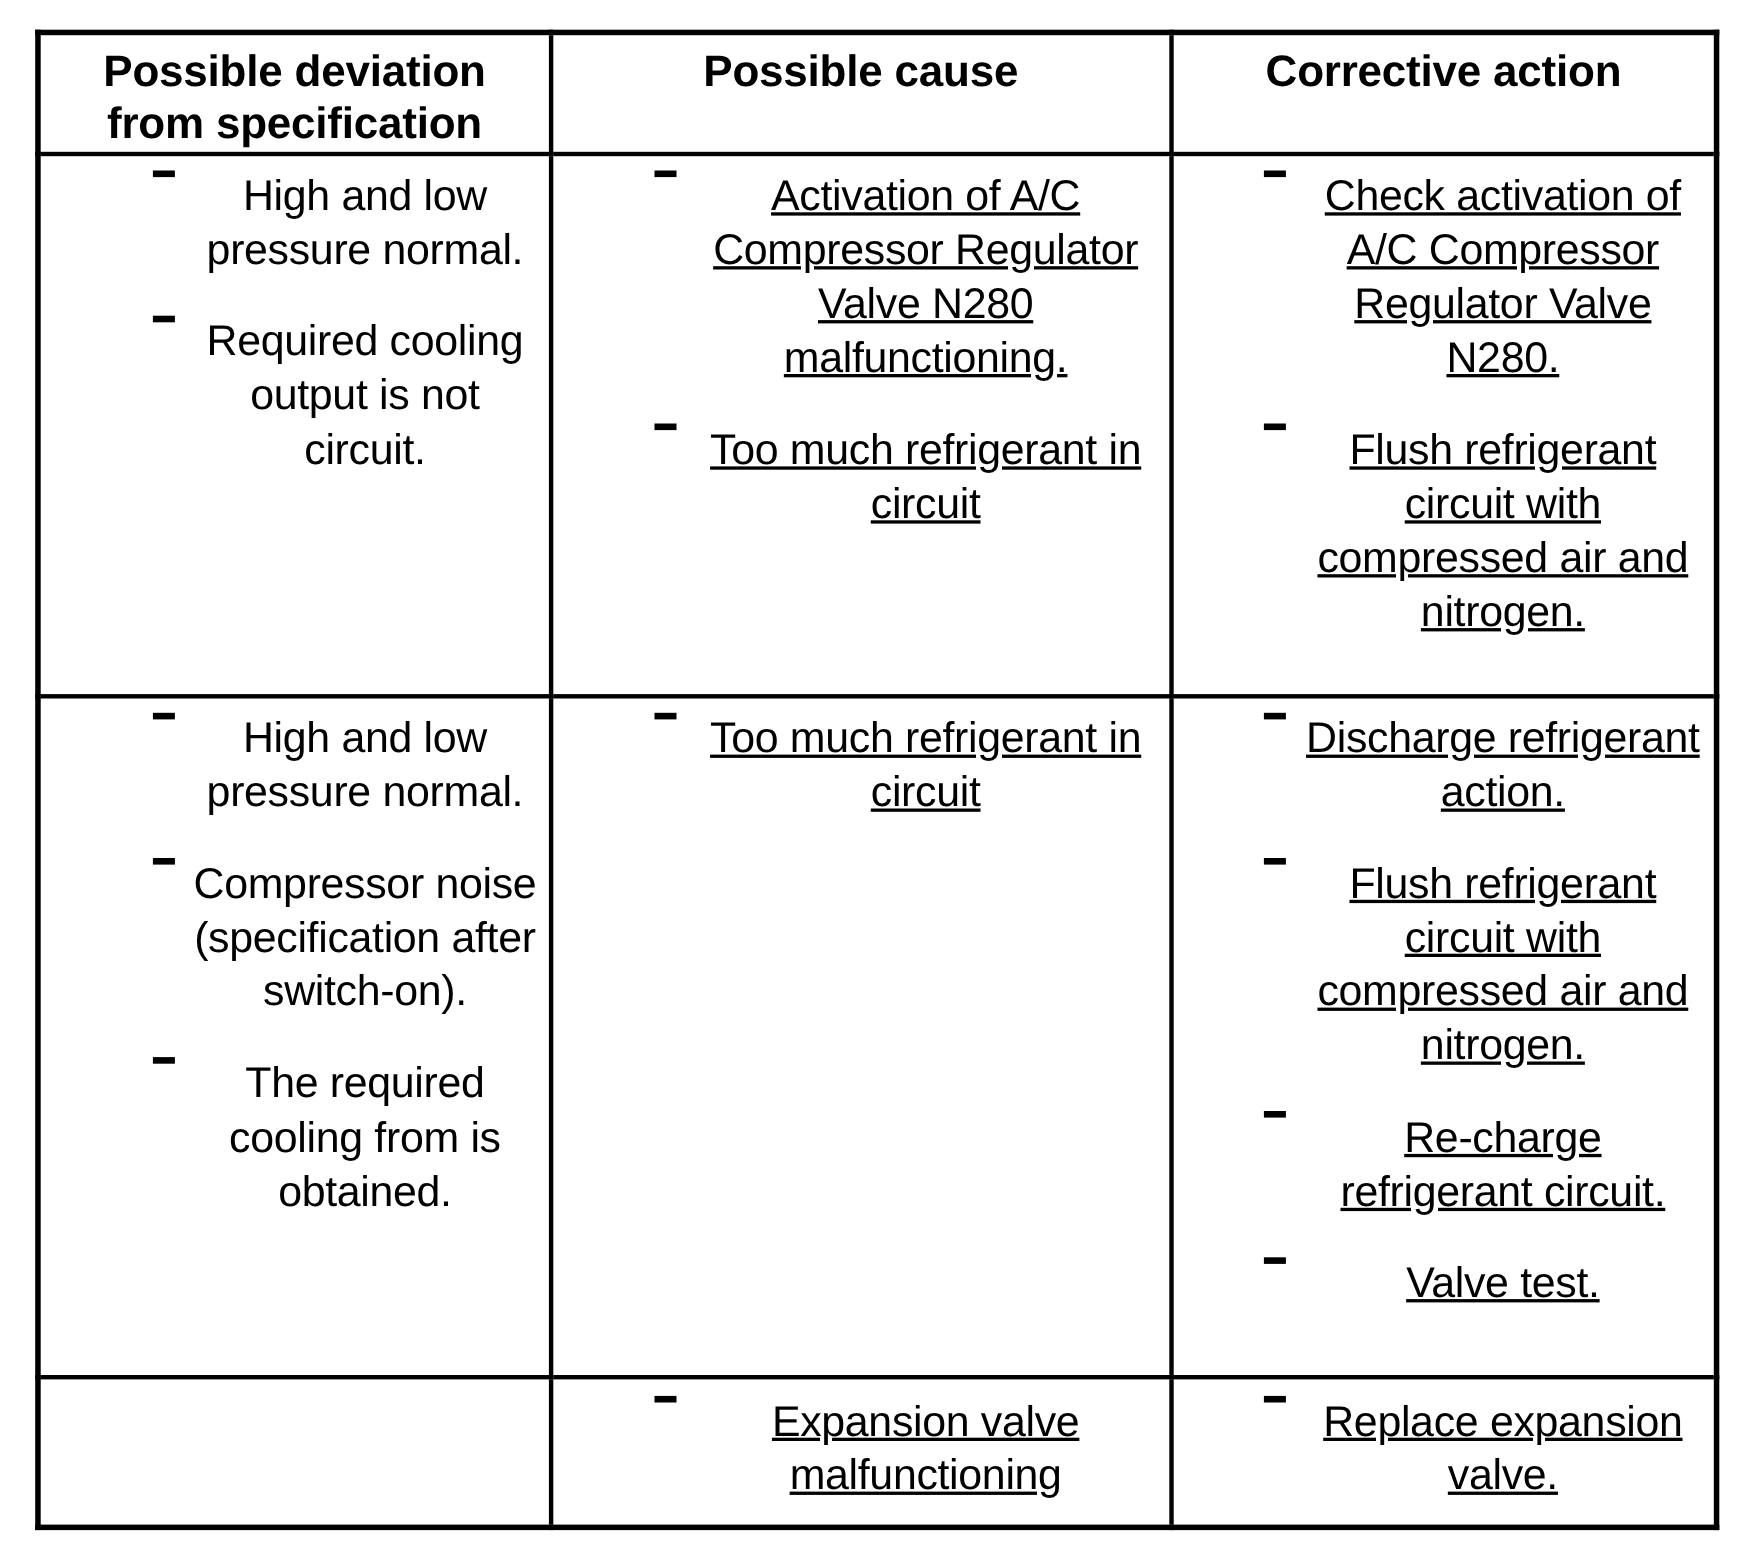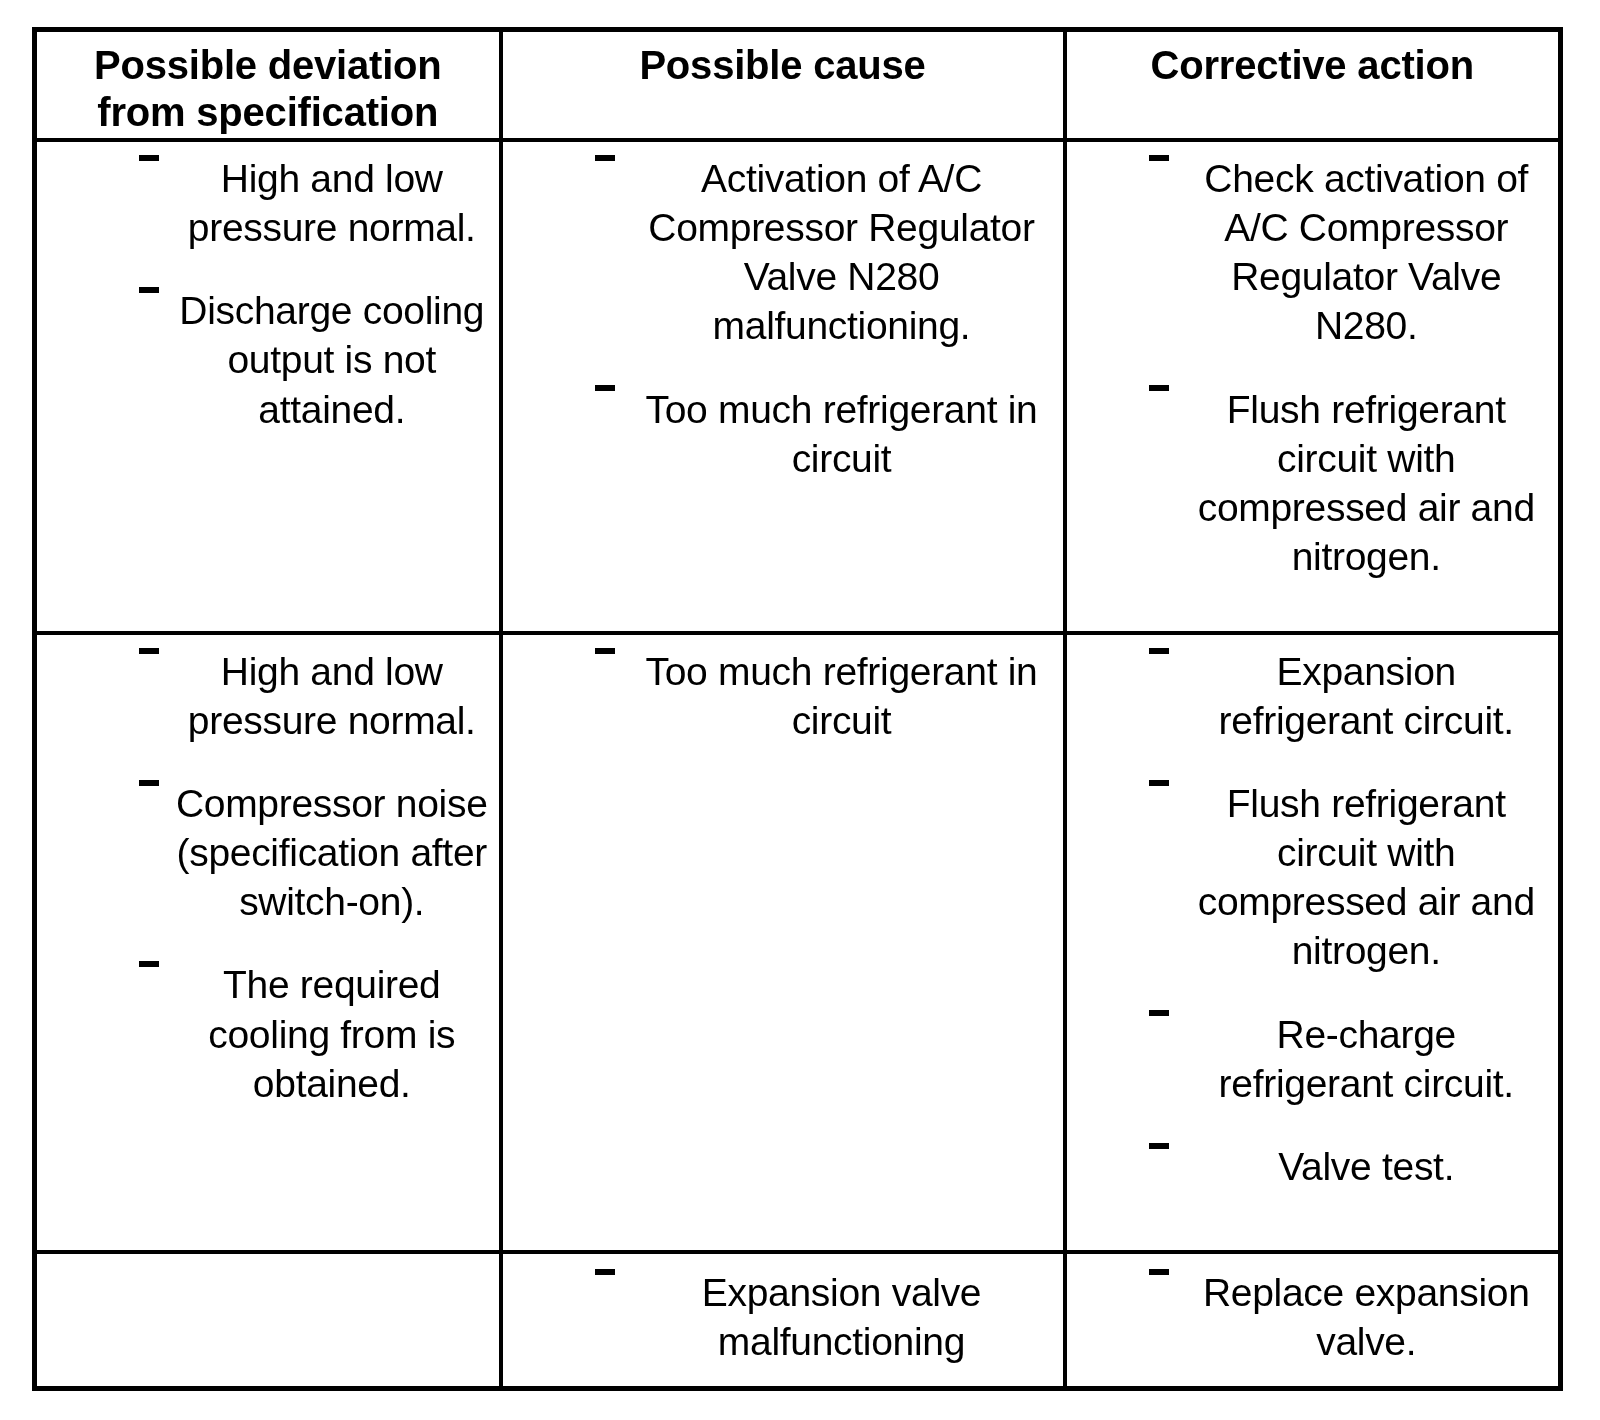"Activation of A/C Compressor Regulator" td.col2 ul.bullets li, td.col3 ul.bullets li { text-decoration: none -> underline }
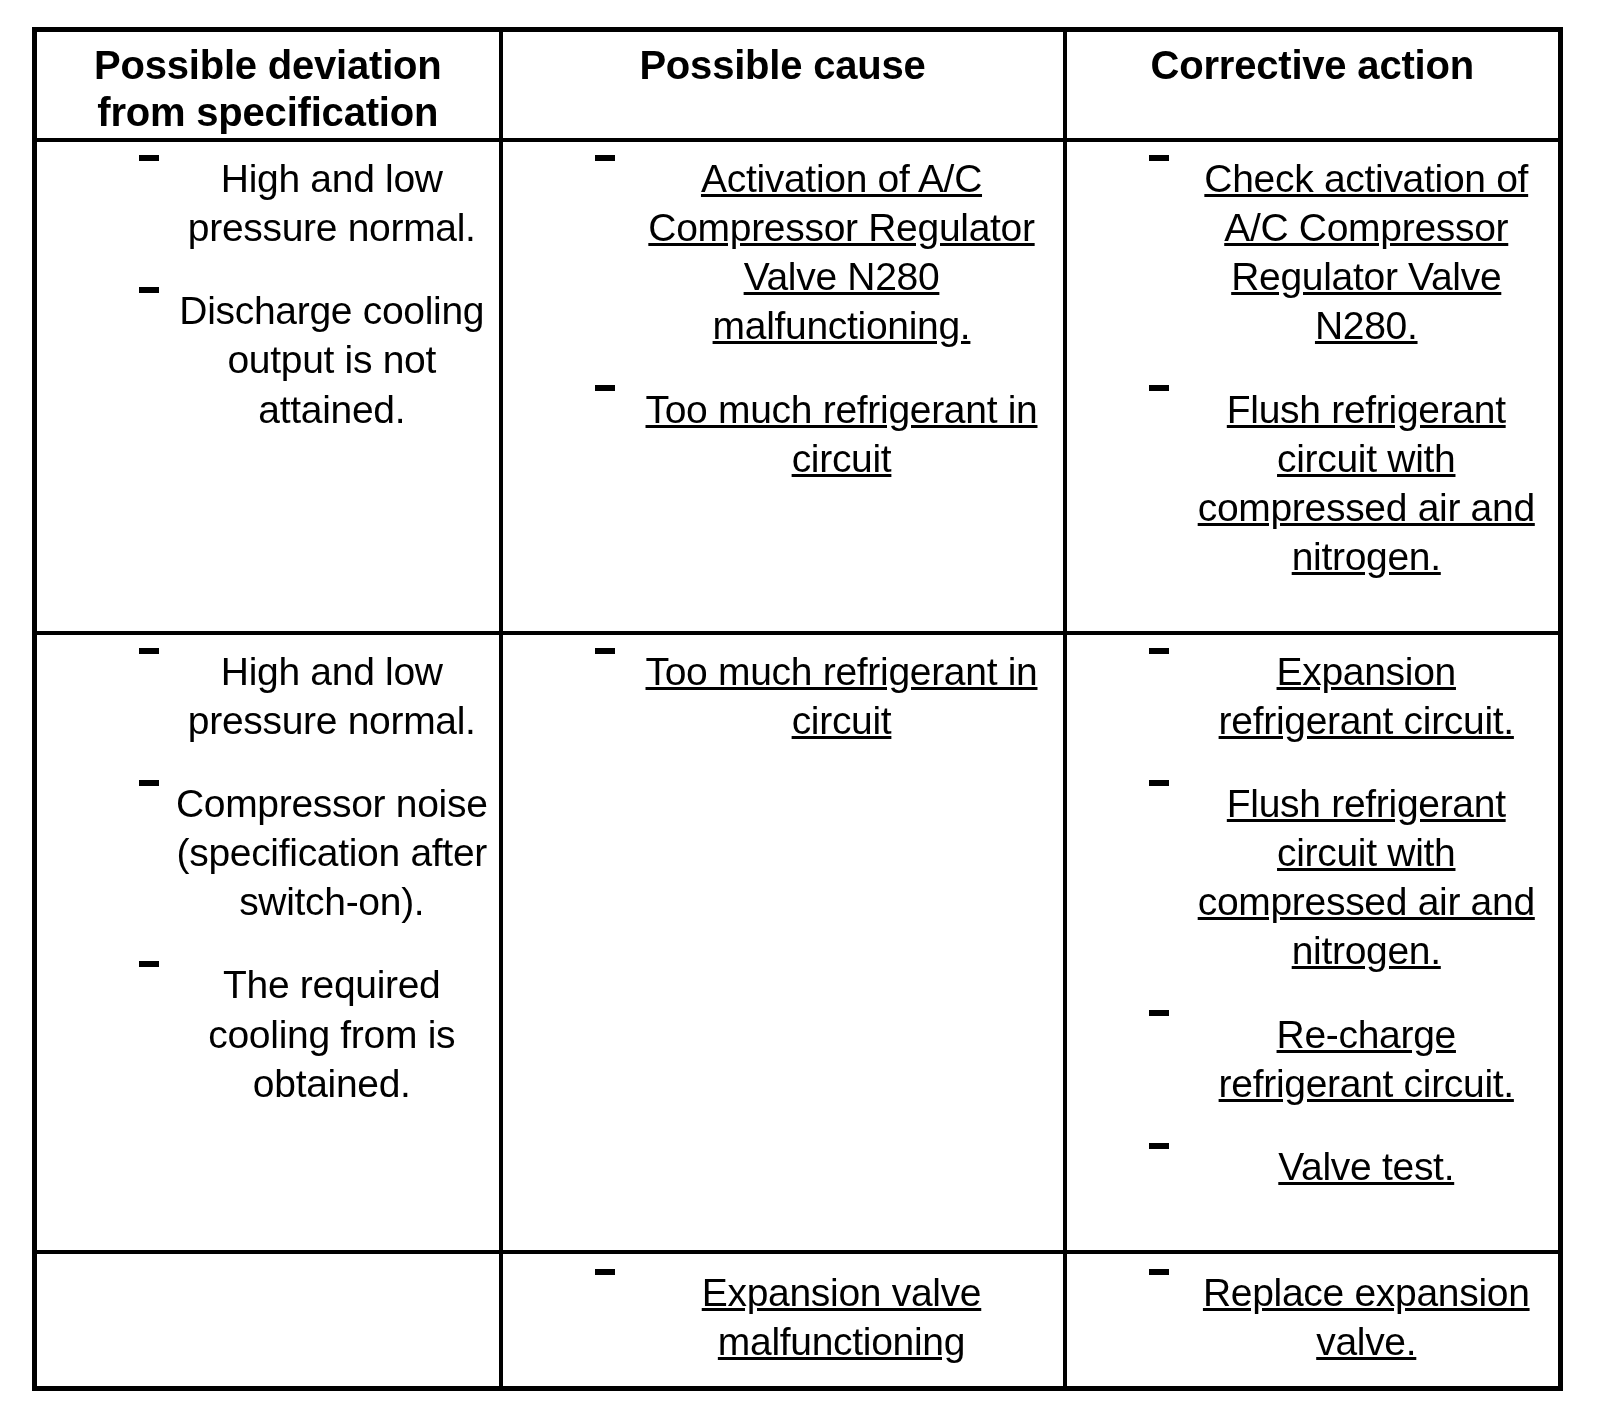"Discharge cooling output is not" span.btxt { text: Discharge cooling output is not attained -> Required cooling output is not circuit }
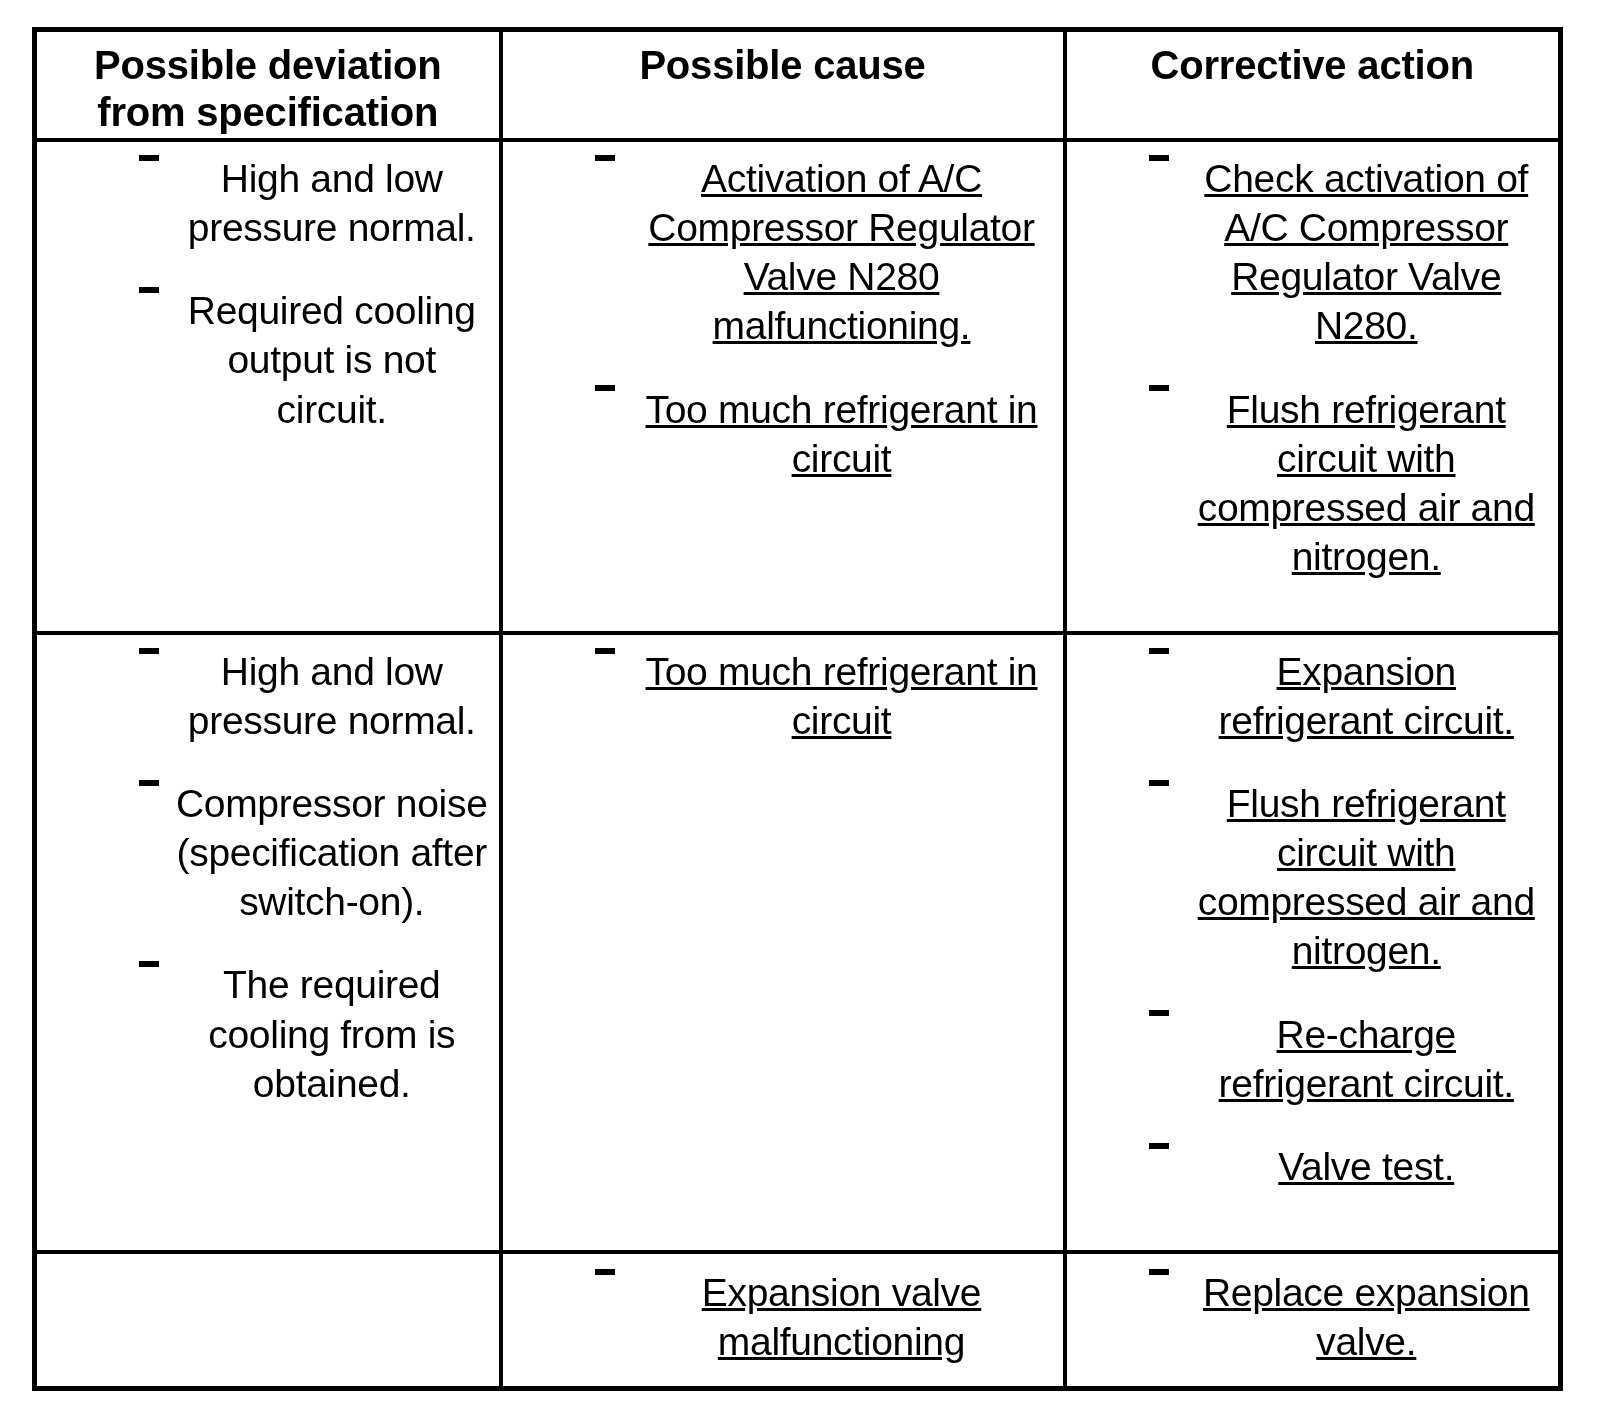"Expansion refrigerant circuit." span.btxt { text: Expansion refrigerant circuit -> Discharge refrigerant action }
